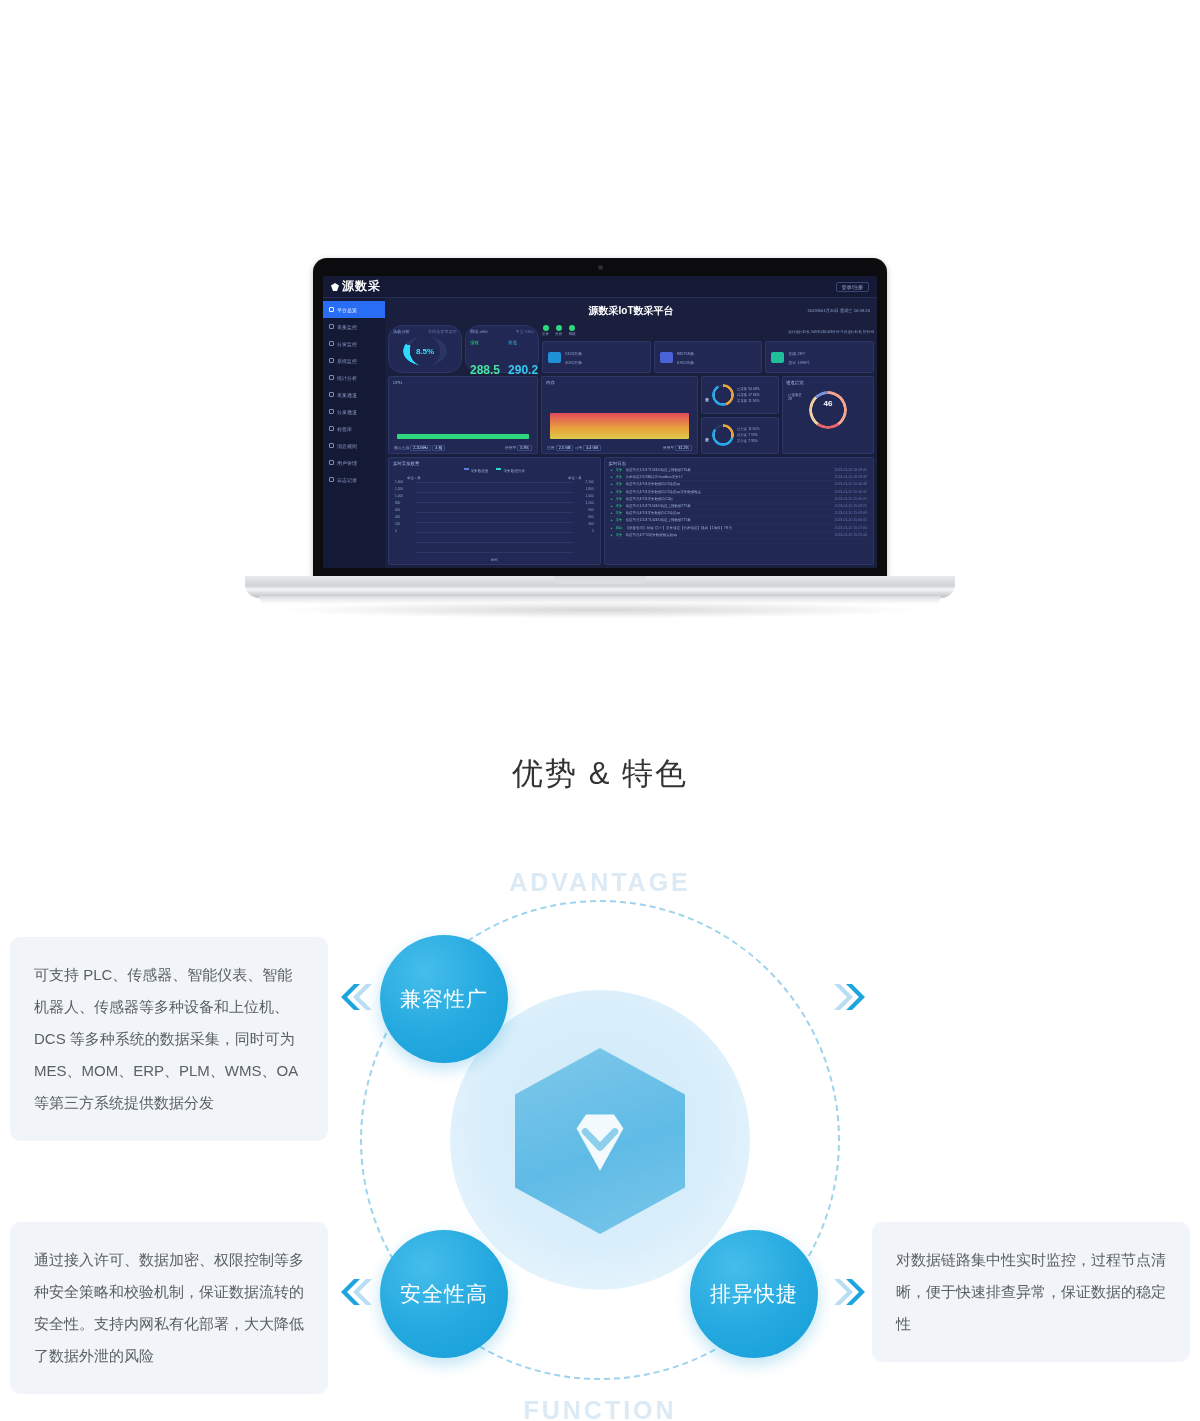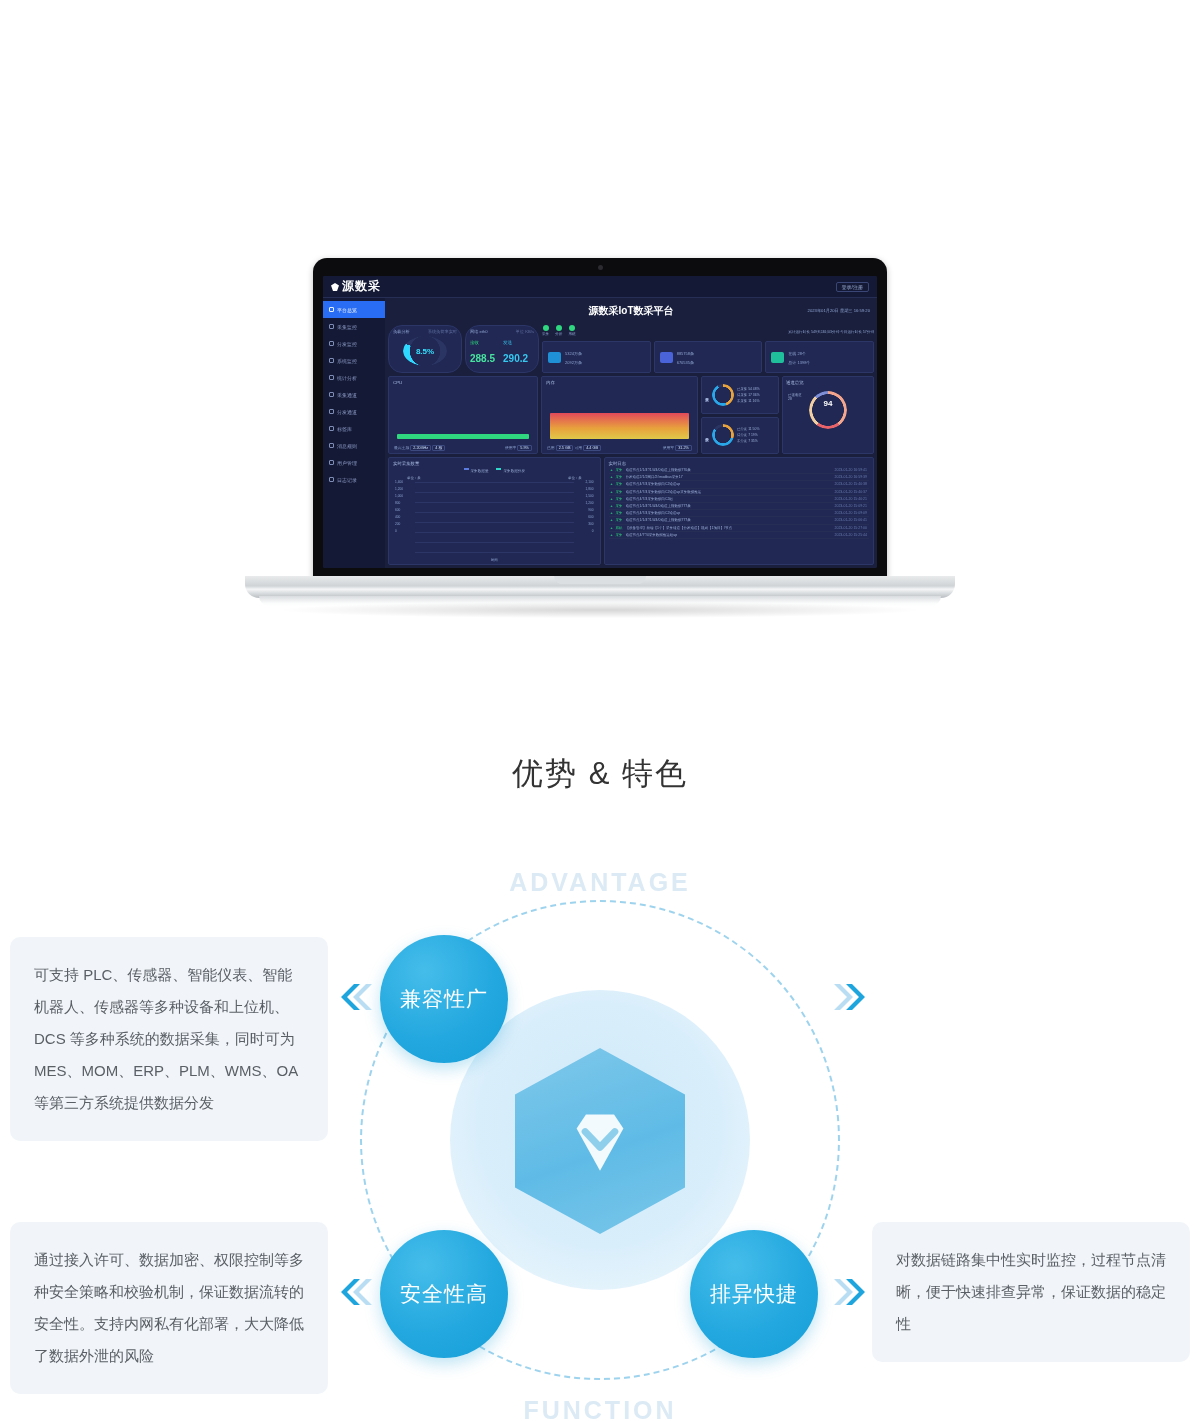"288.5" .kpi-n b { font-size: 10px -> 12px; margin-top: 8px -> 18px }
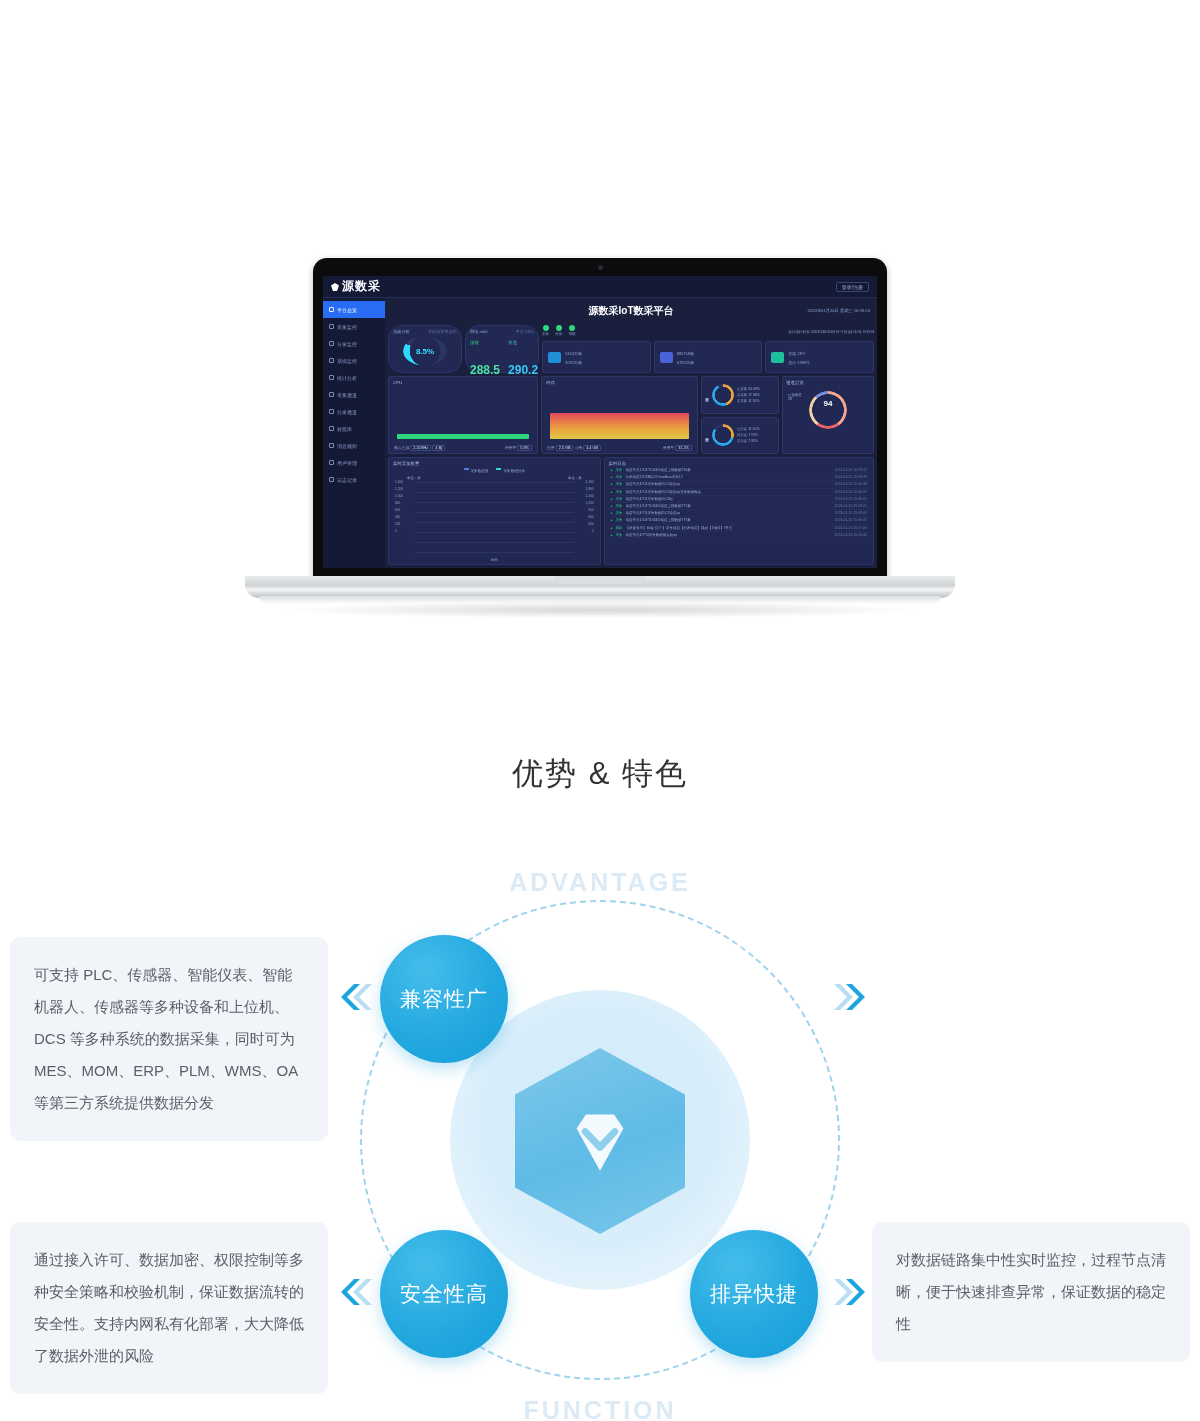"94" div.big-donut-val { text: 94 -> 46 }
